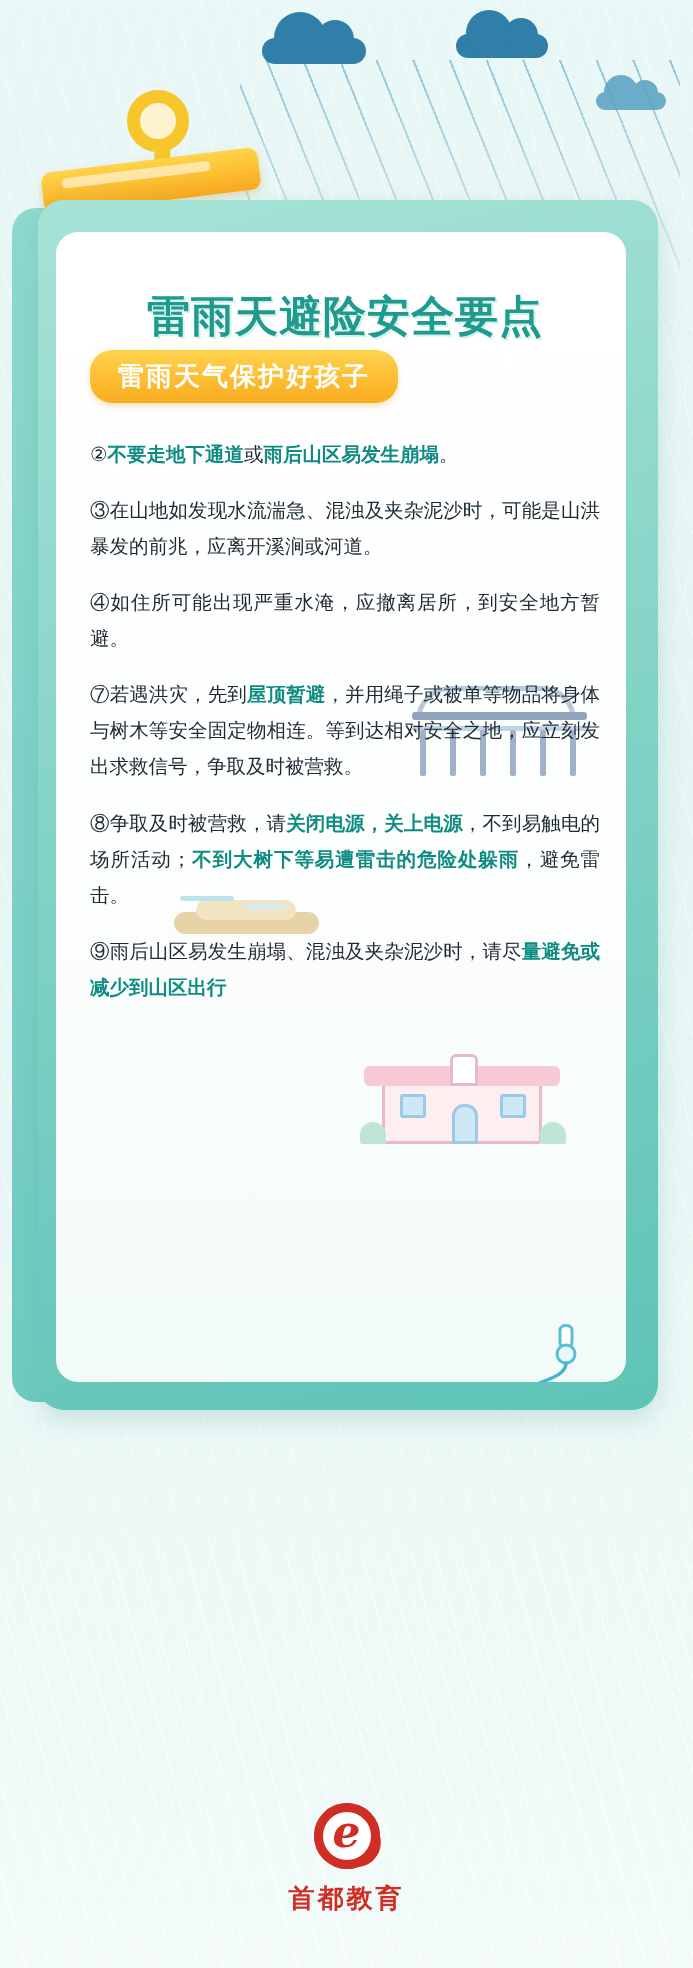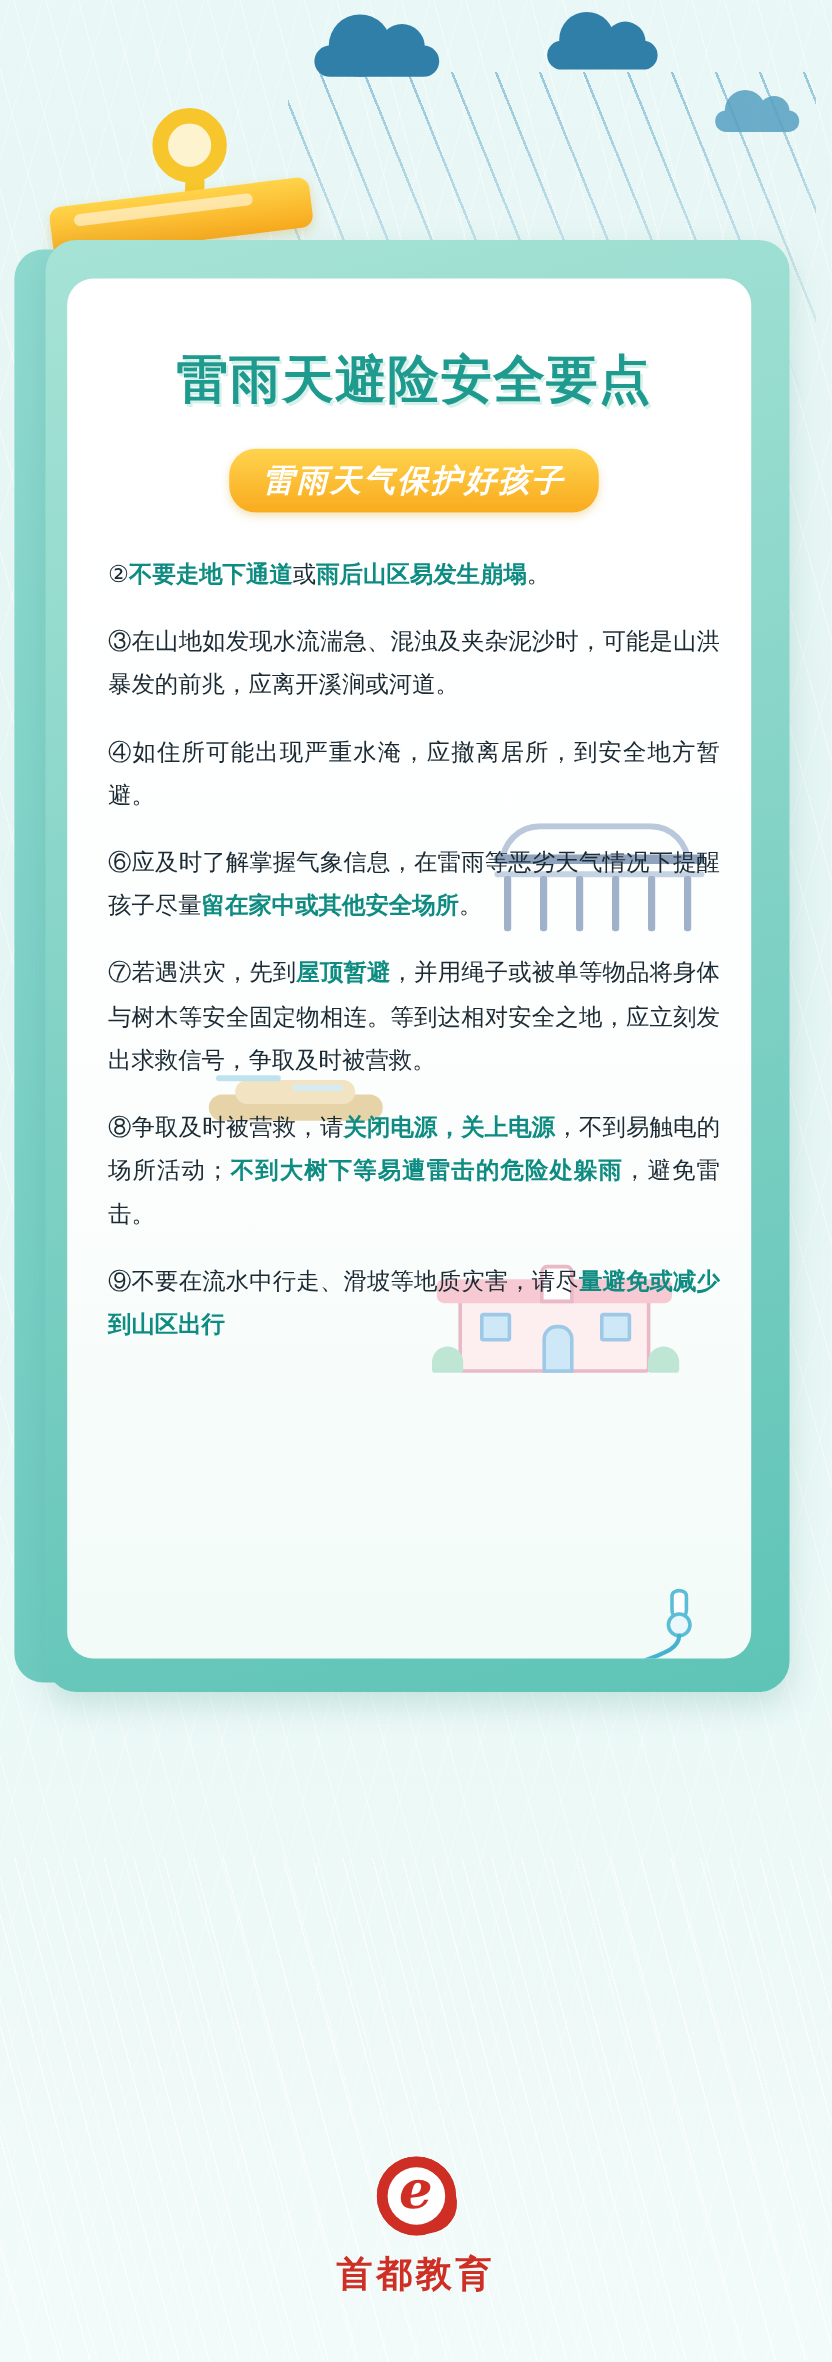"雷雨天气保护好孩子" .subtitle-wrap { font-style: italic -> none; justify-content: center -> flex-start; margin-top: 28px -> 4px }
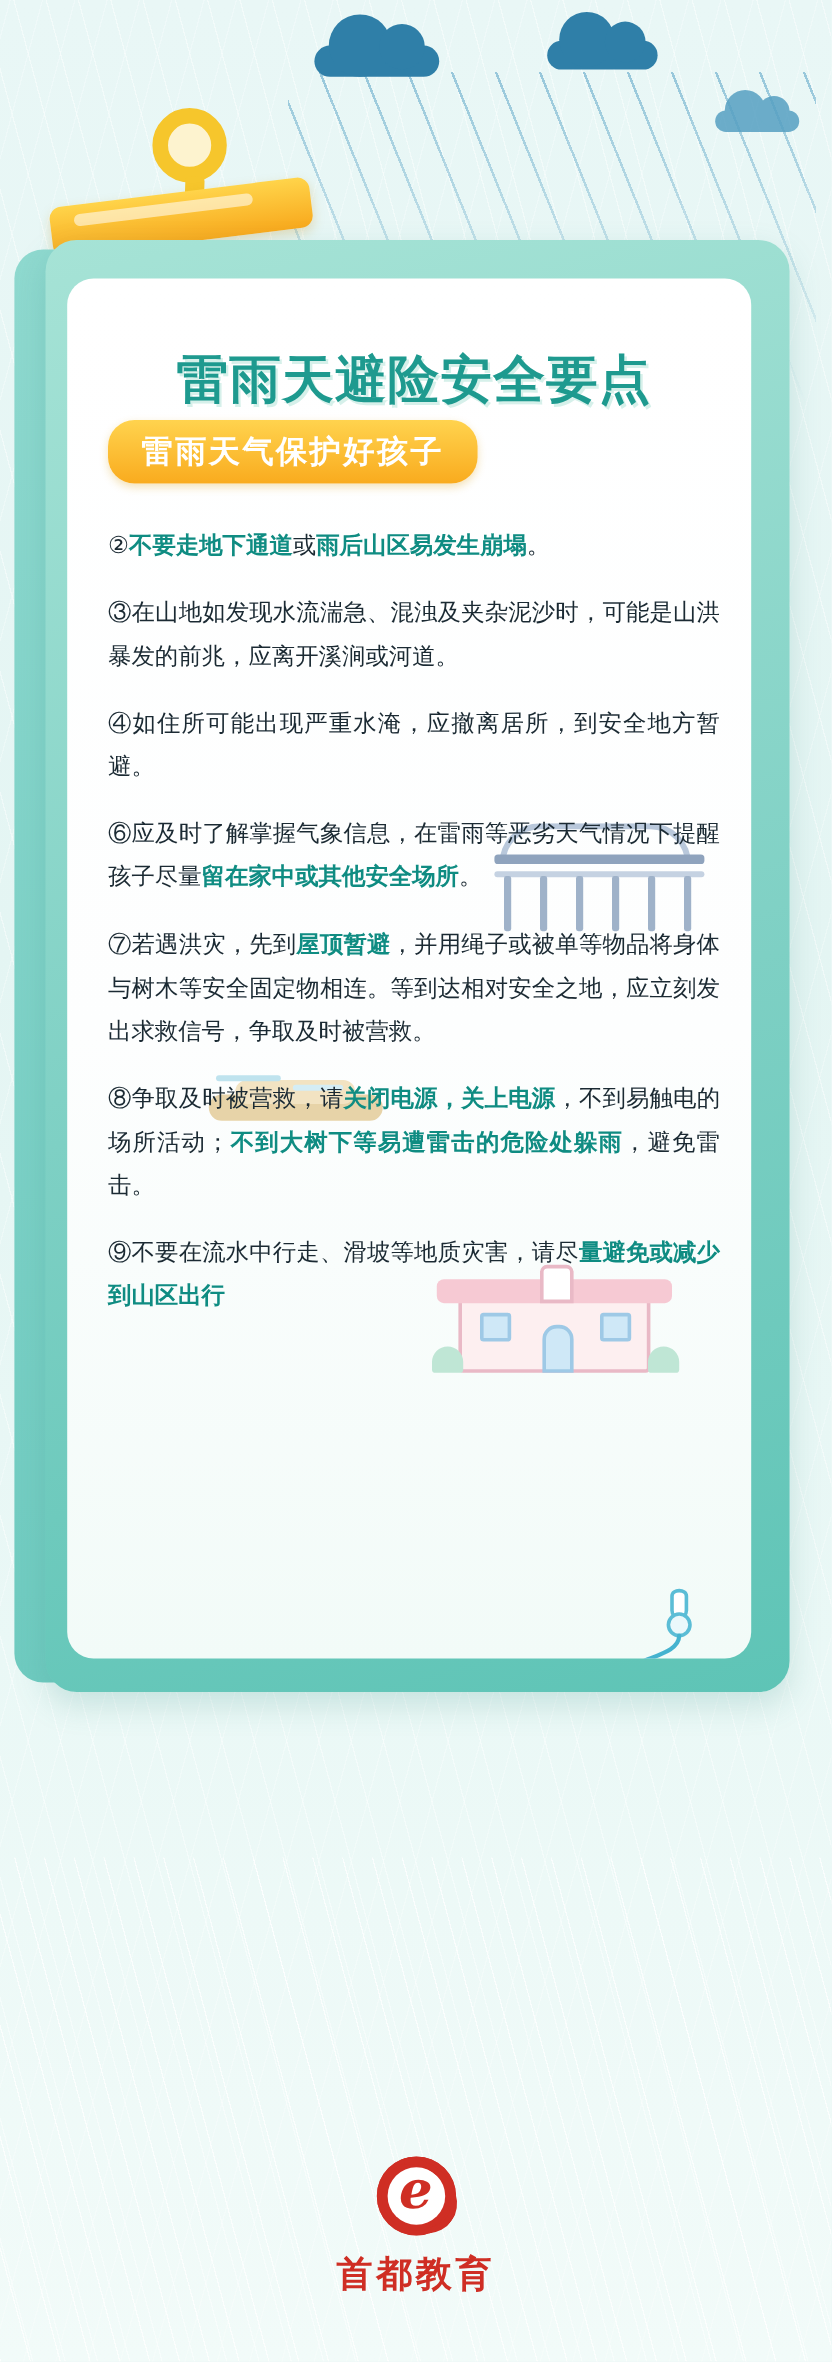"⑥应及时了解掌握气象信息，在雷雨等恶劣天气情况下提醒孩子尽量留在家中或其他安全场" p.item { html: <p><span>⑥</span><span>应及时了解掌握气象信息，在雷雨等恶劣天气情况下提醒孩子尽量</span><span>留在家中或其他安全场所</span><span>。</span></p> -> none }
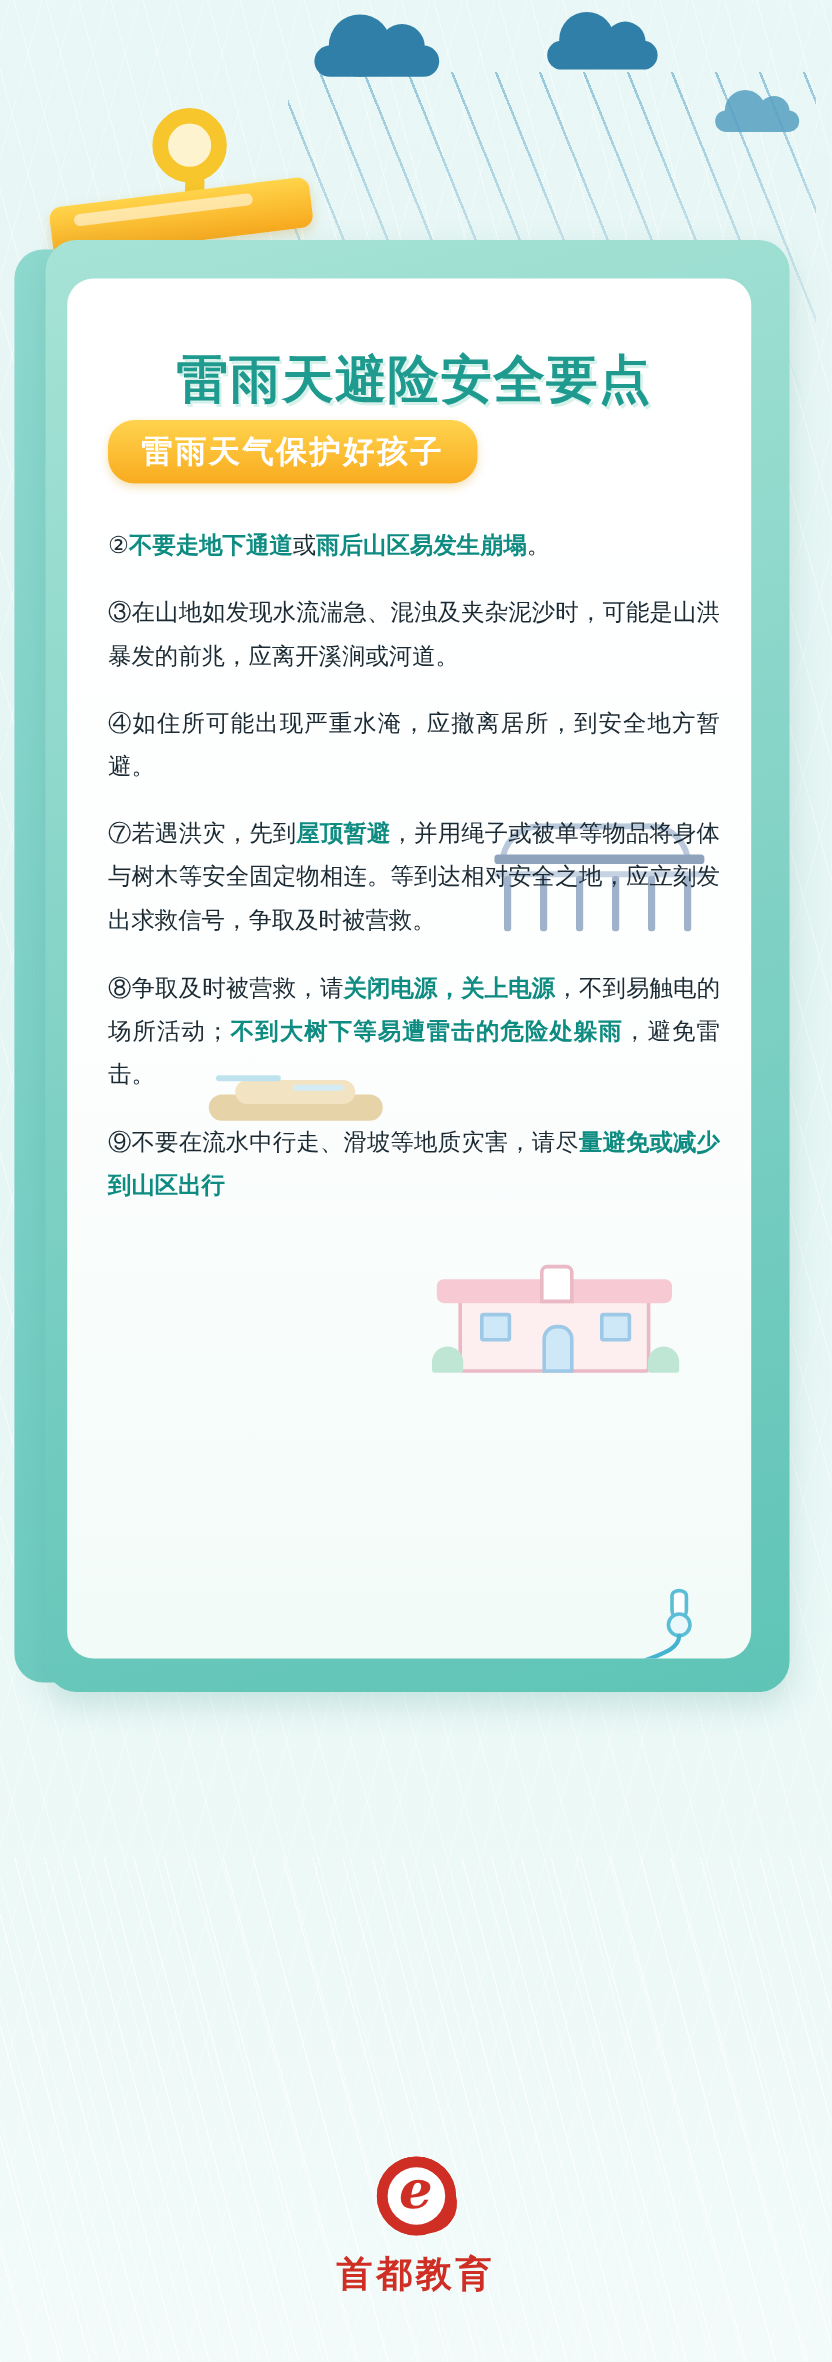"不要在流水中行走、滑坡等地质灾害，请尽" span { text: 不要在流水中行走、滑坡等地质灾害 -> 雨后山区易发生崩塌、混浊及夹杂泥沙时 }
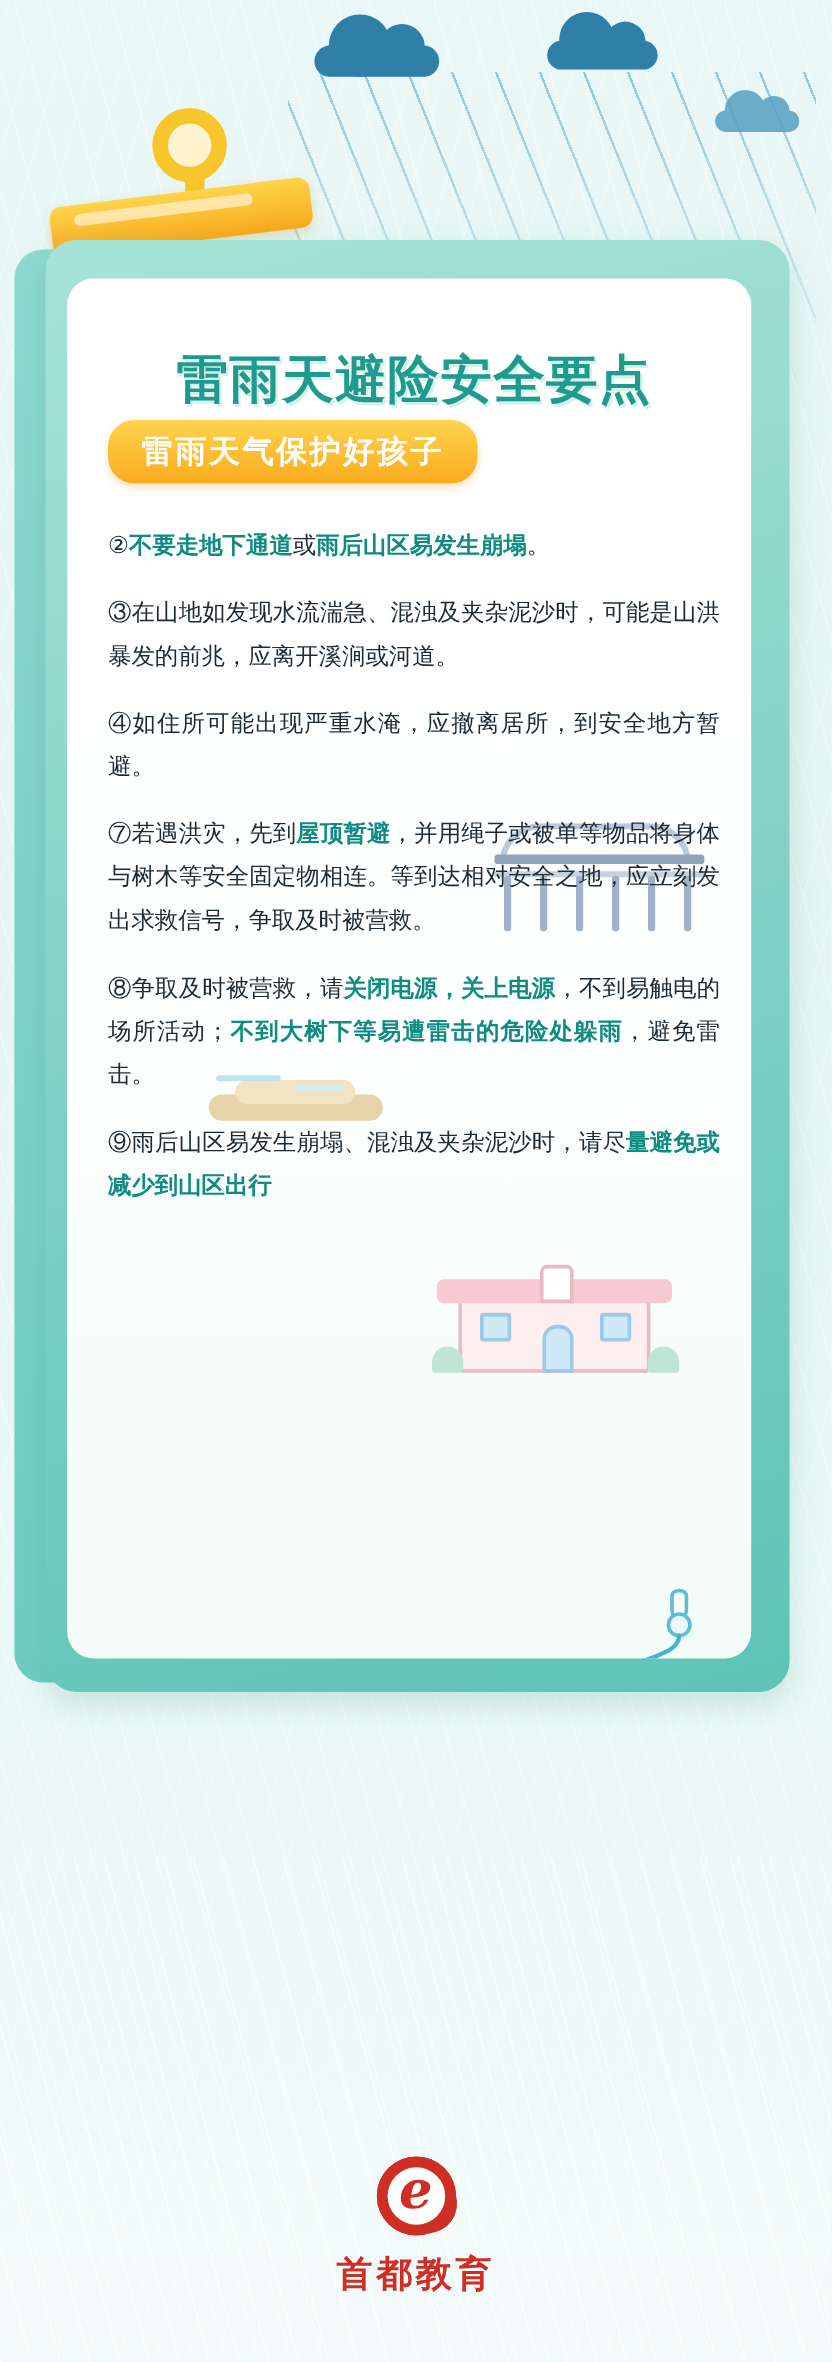"首都教育" .logo-text { font-size: 30px -> 26px }
